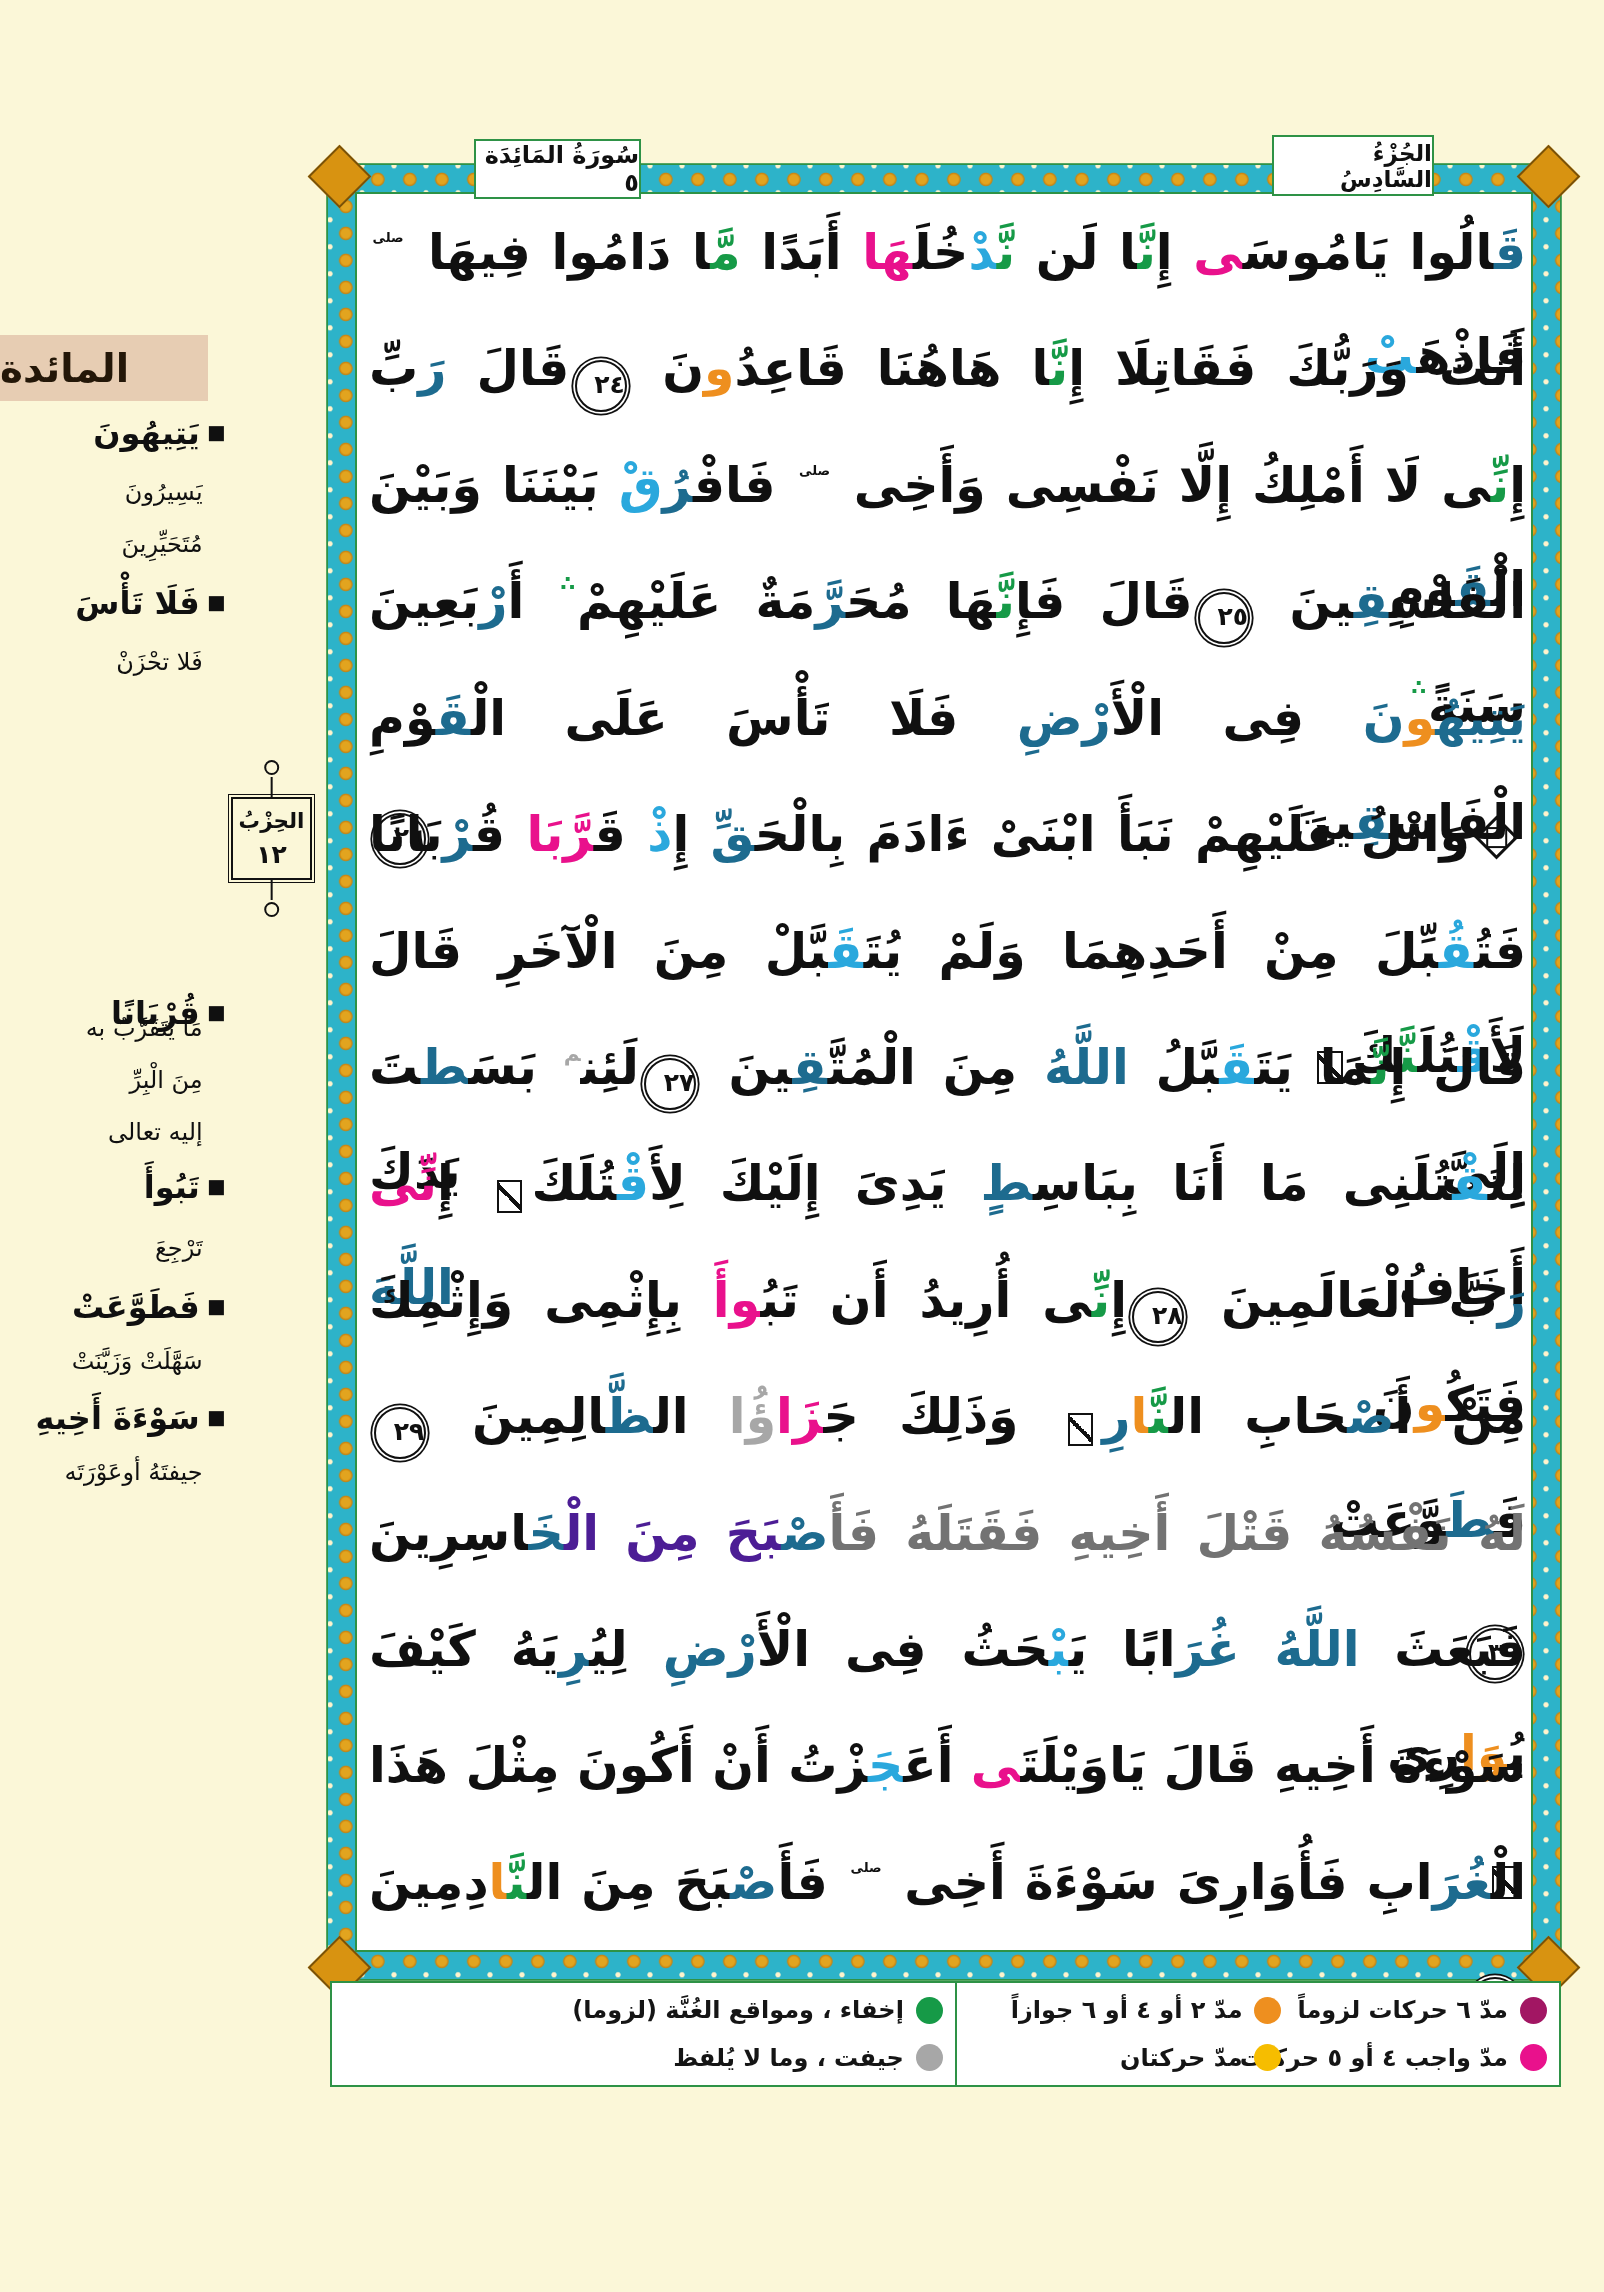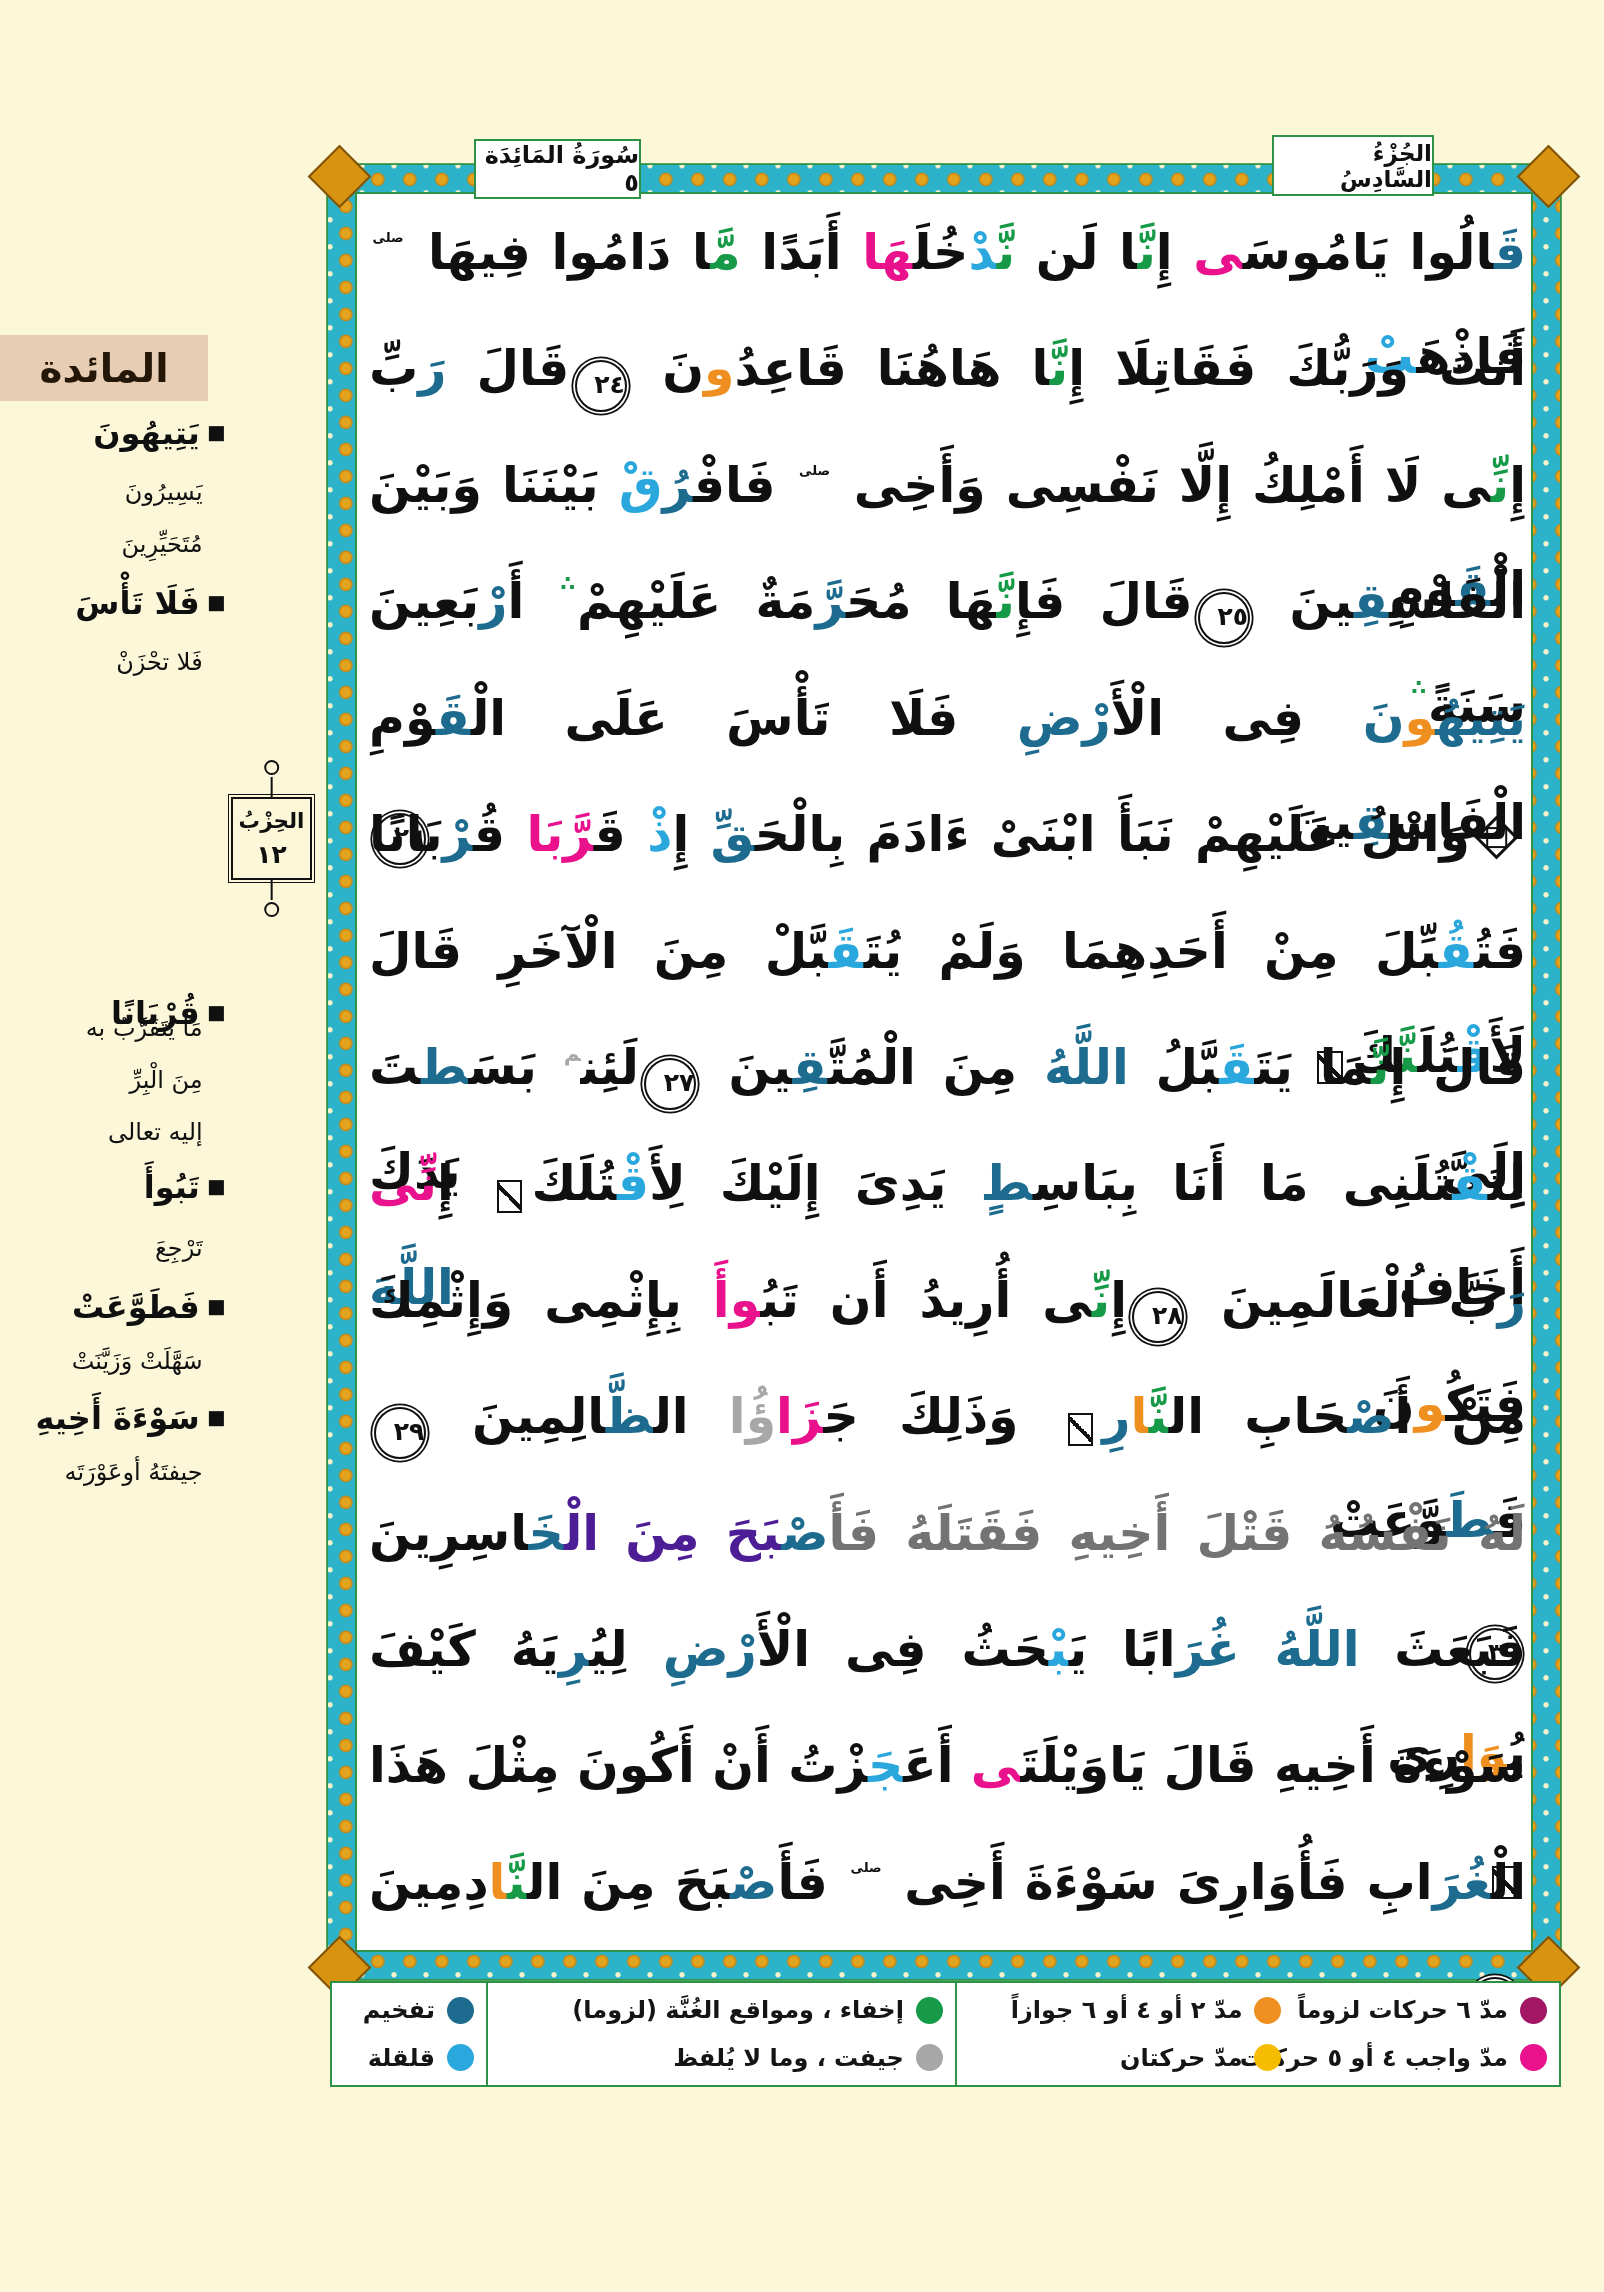"المائدة" .stab { justify-content: center -> none }
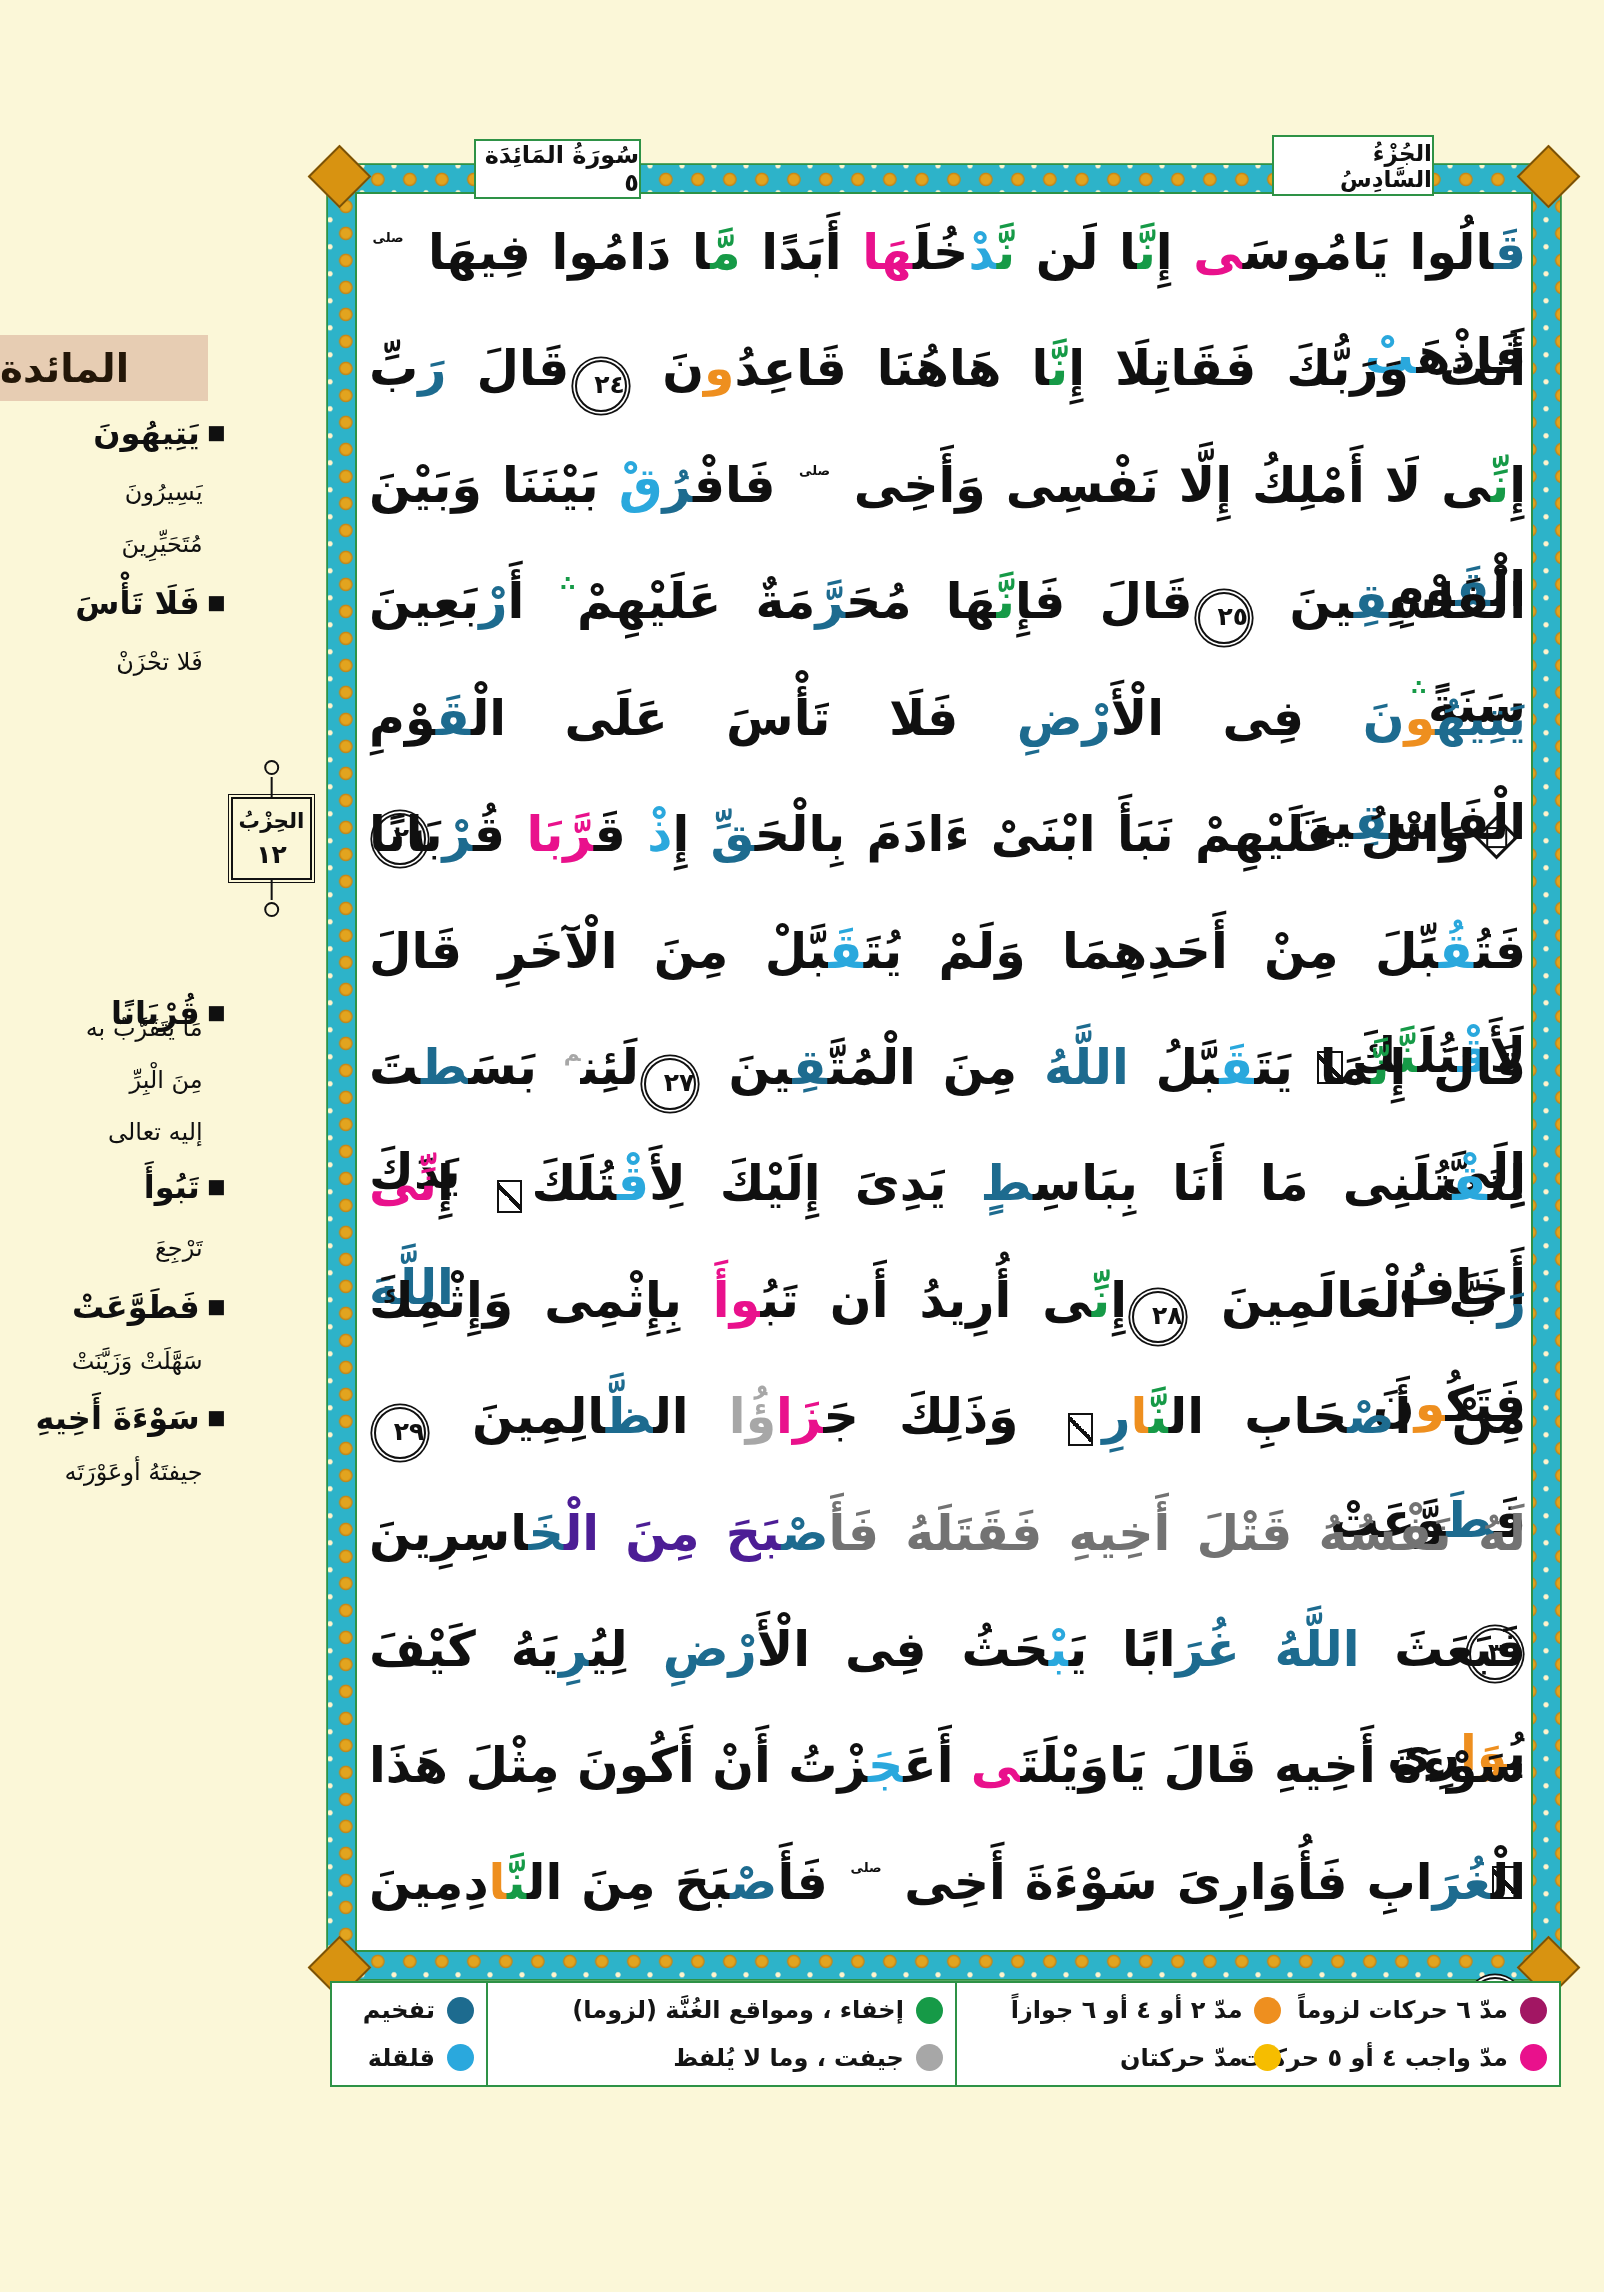"تفخيم" div.lcell { html: <div> <div> <span></span> <span>تفخيم</span> </div> <div> <span></span> <span>قلقلة</span> </div> </div> -> none }
